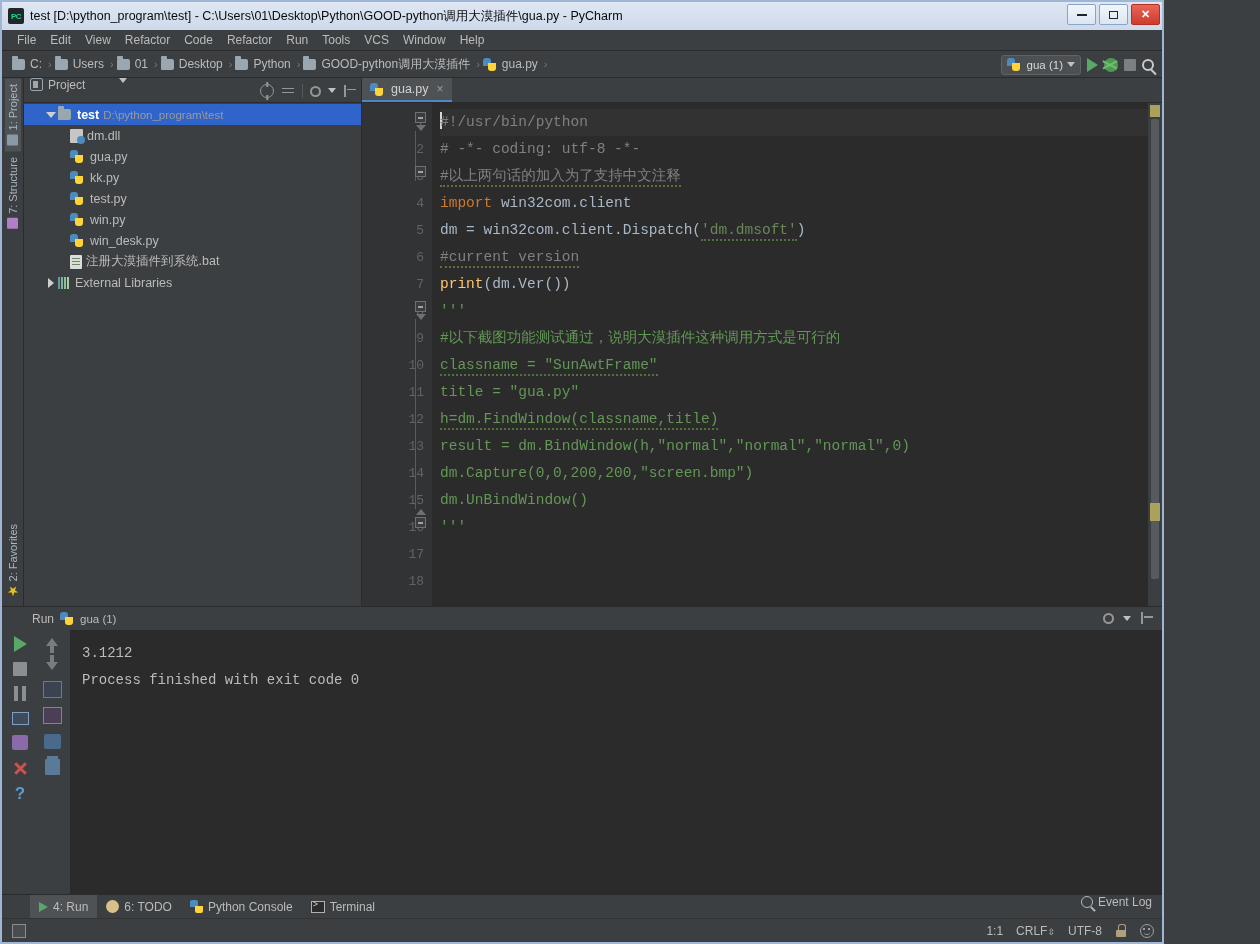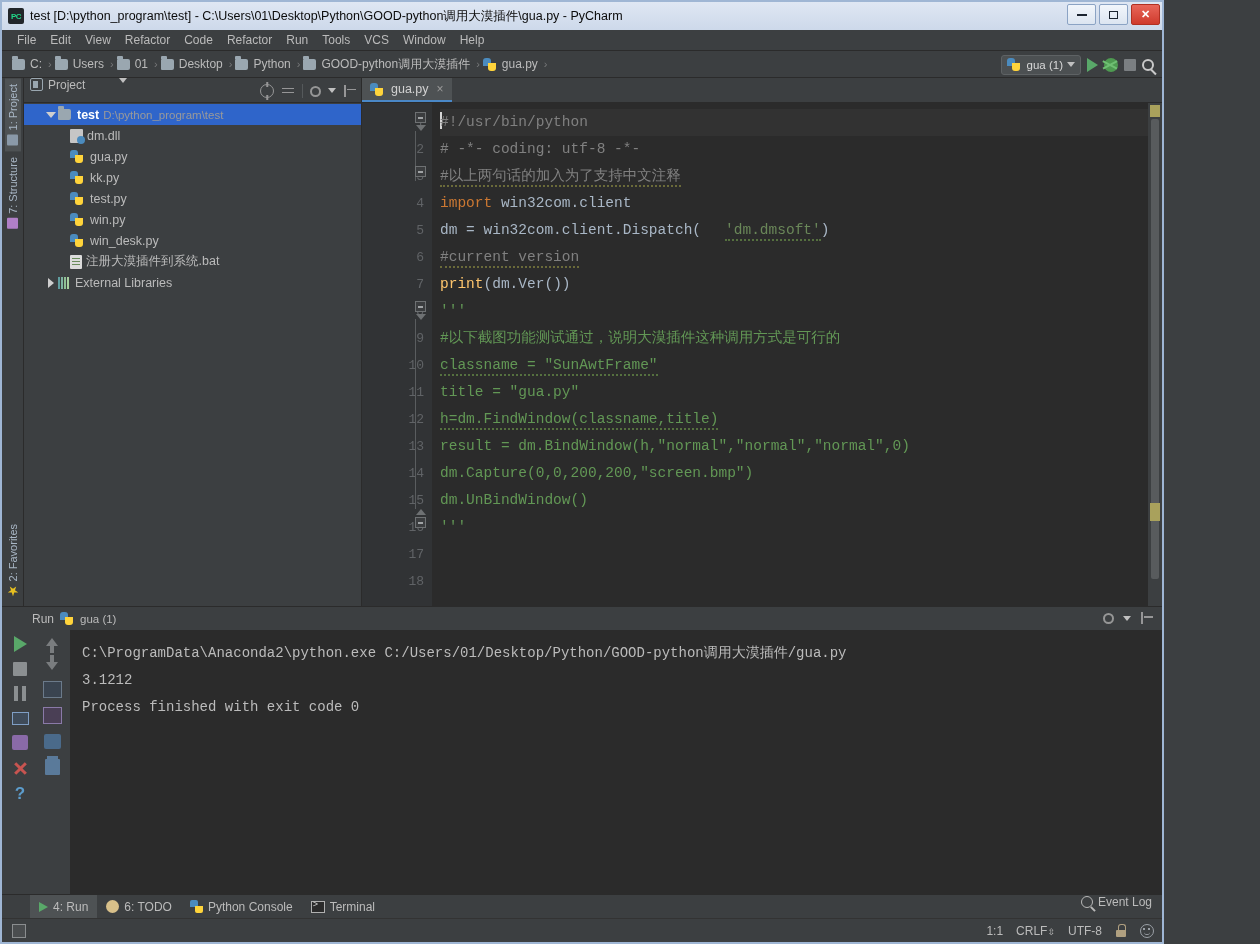"'dm.dmsoft'" .c-str { margin-left: 24px -> none }
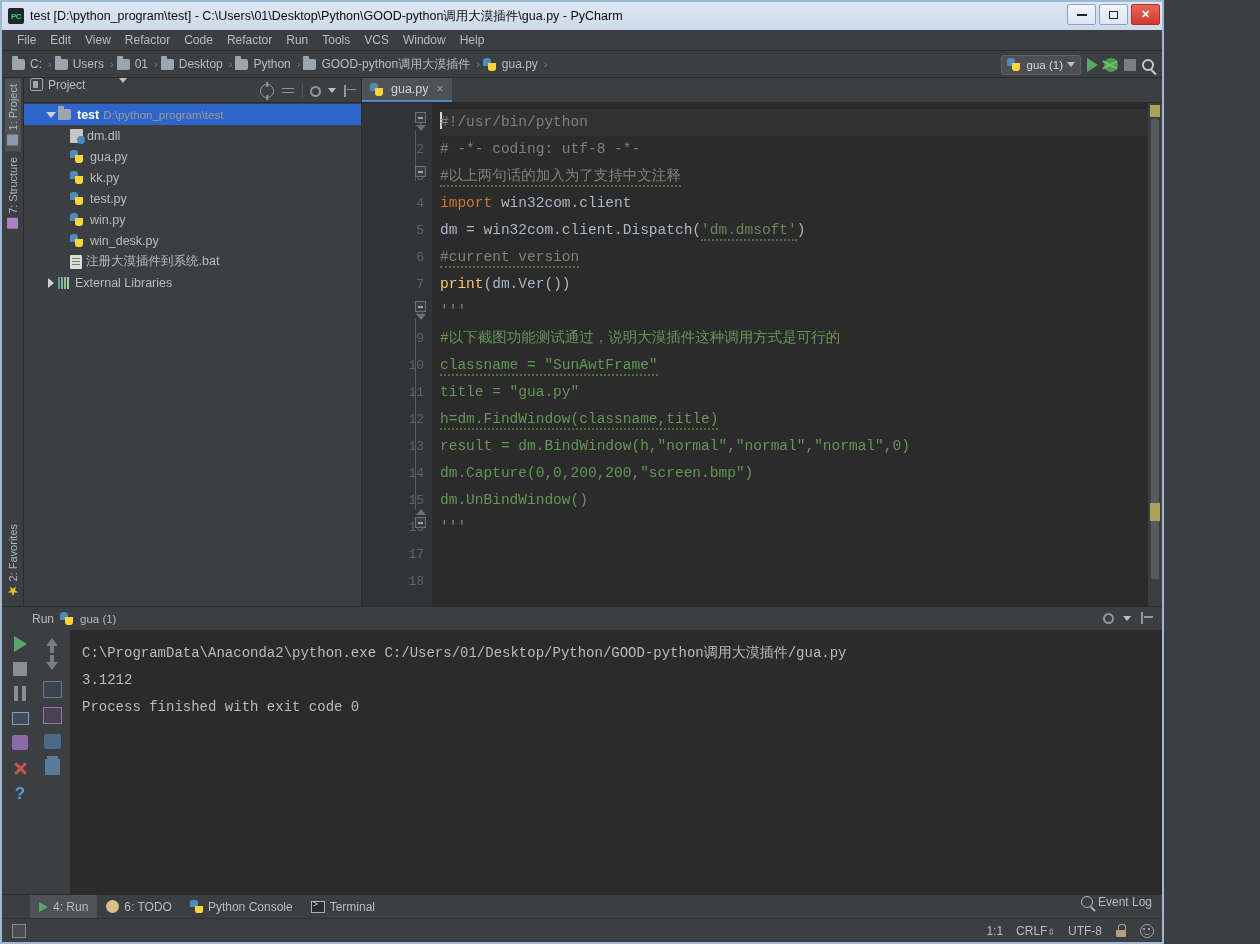"C:\ProgramData\Anaconda2\python.exe" div.console-line { html: <div>C:\ProgramData\Anaconda2\python.exe C:/Users/01/Desktop/Python/GOOD-python调用大漠插件/gua.py</div> -> none }
